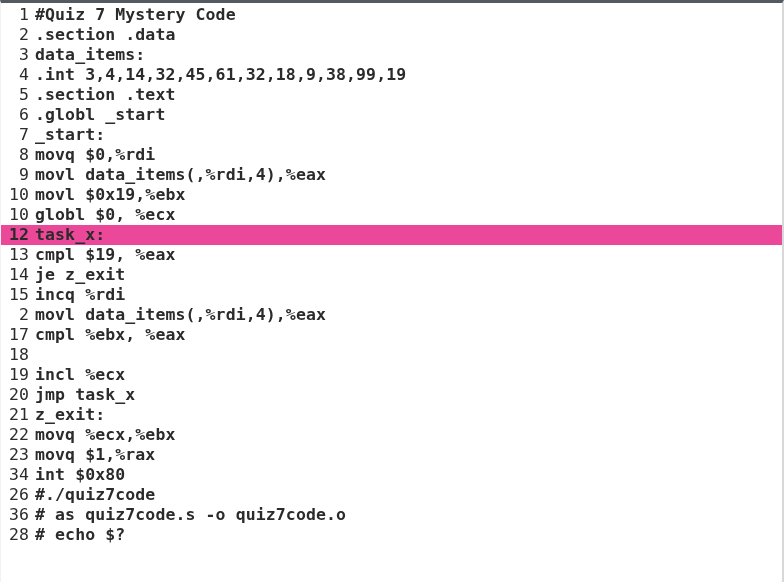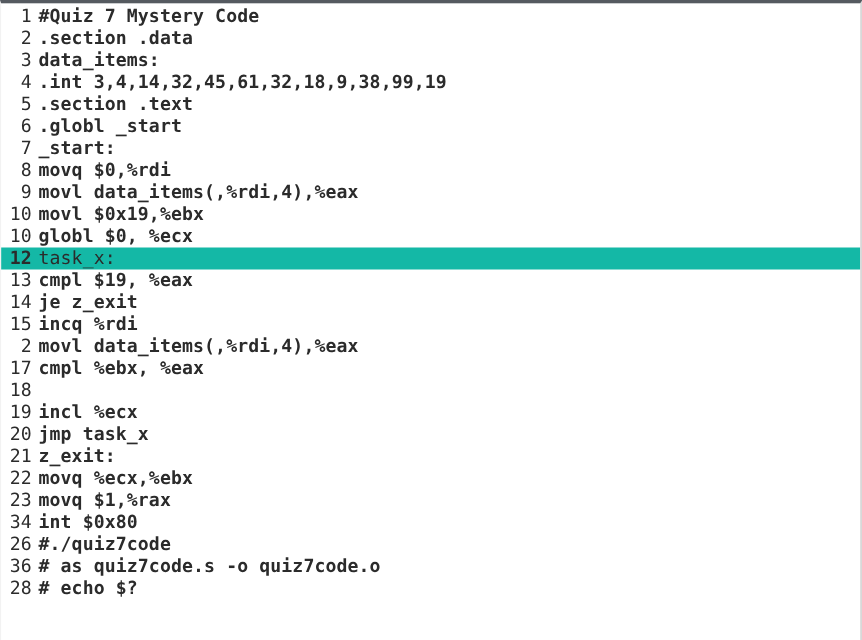"12" .code-line.current { background: #14b8a6 -> #ec4899 }
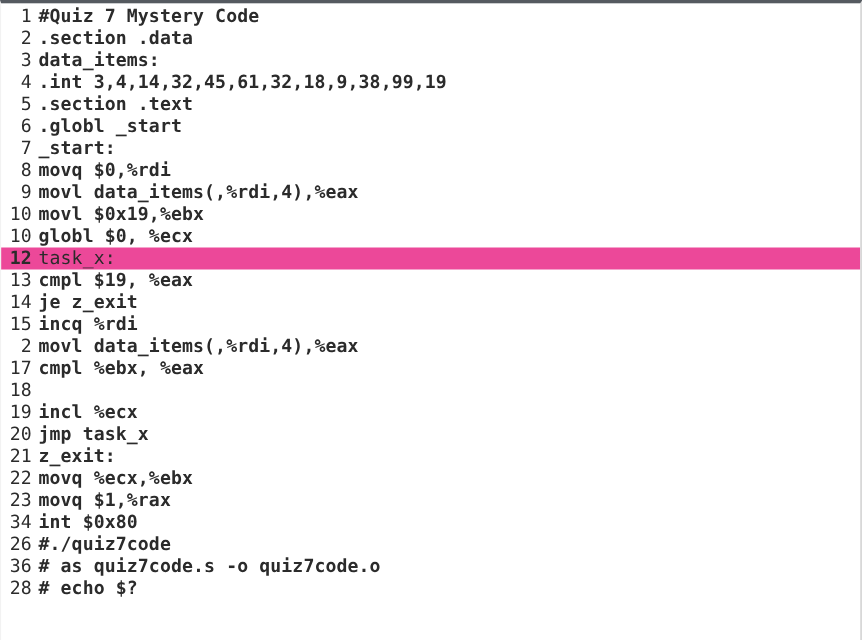"task_x:" .code-line.current .line-text { font-weight: 400 -> 700 }
